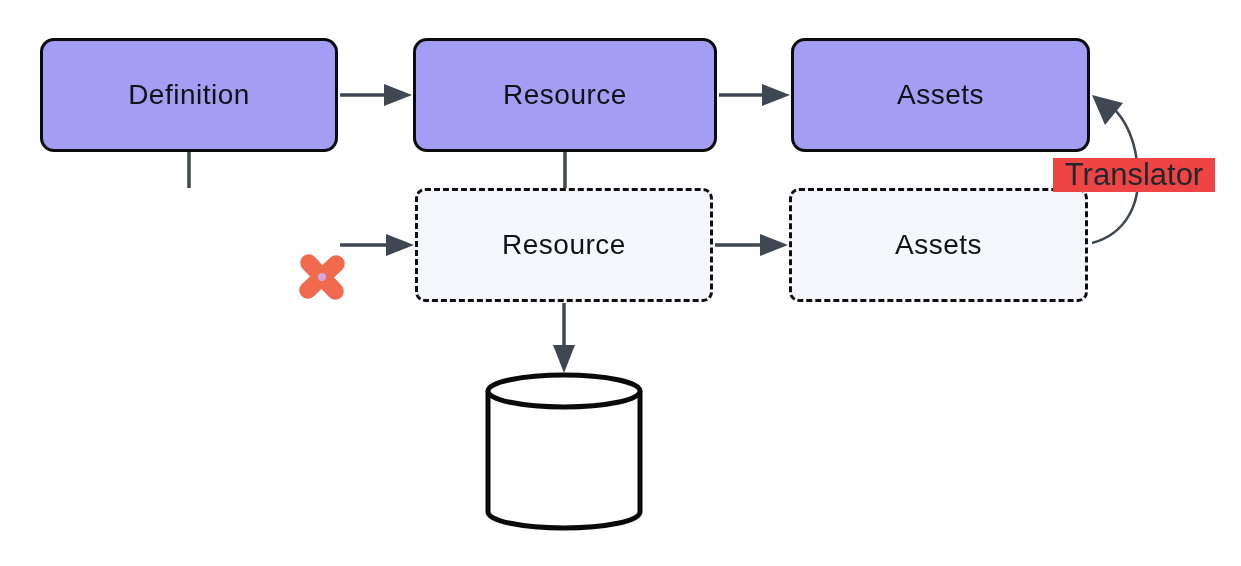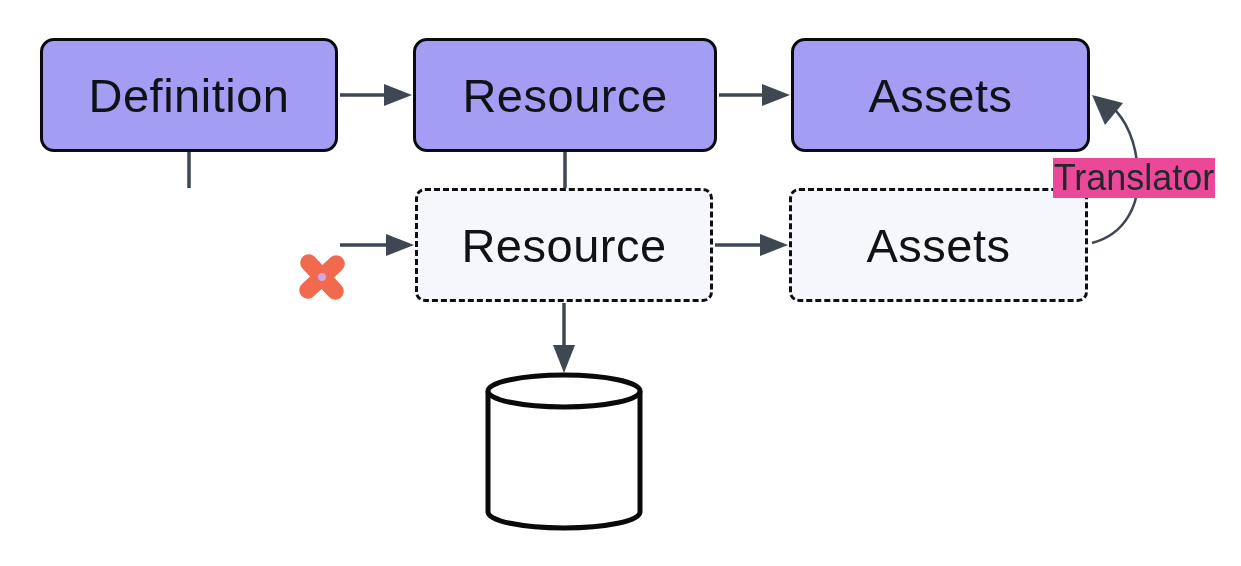"Definition" .node { font-size: 47px -> 28px }
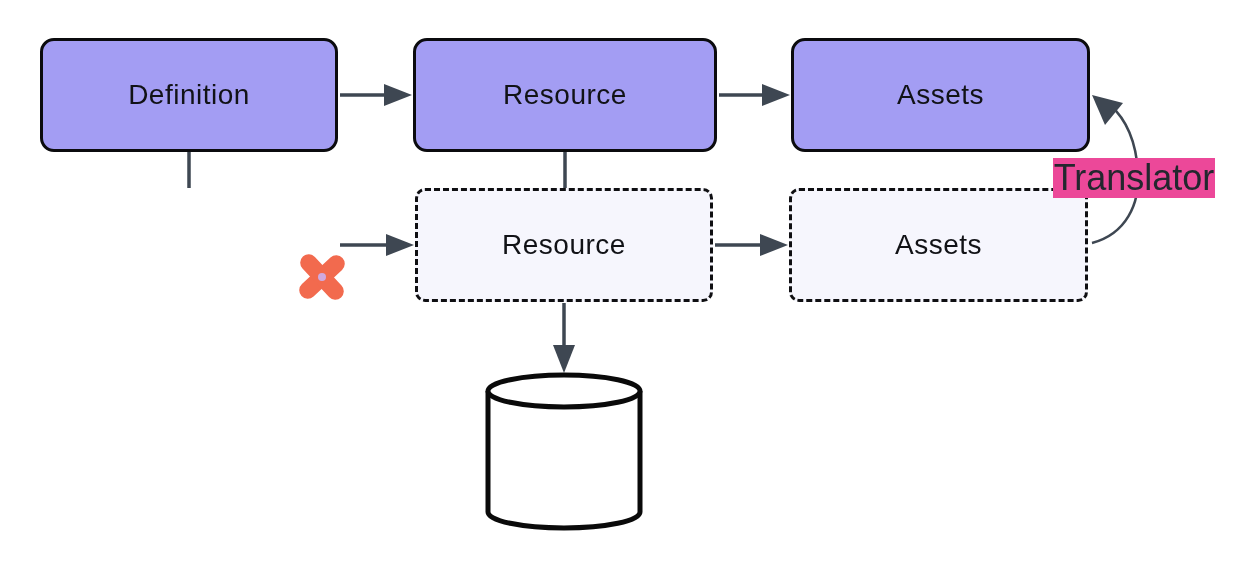"Translator" #translator-label { background: #ec4899 -> #ef4444; font-size: 36px -> 31px }
